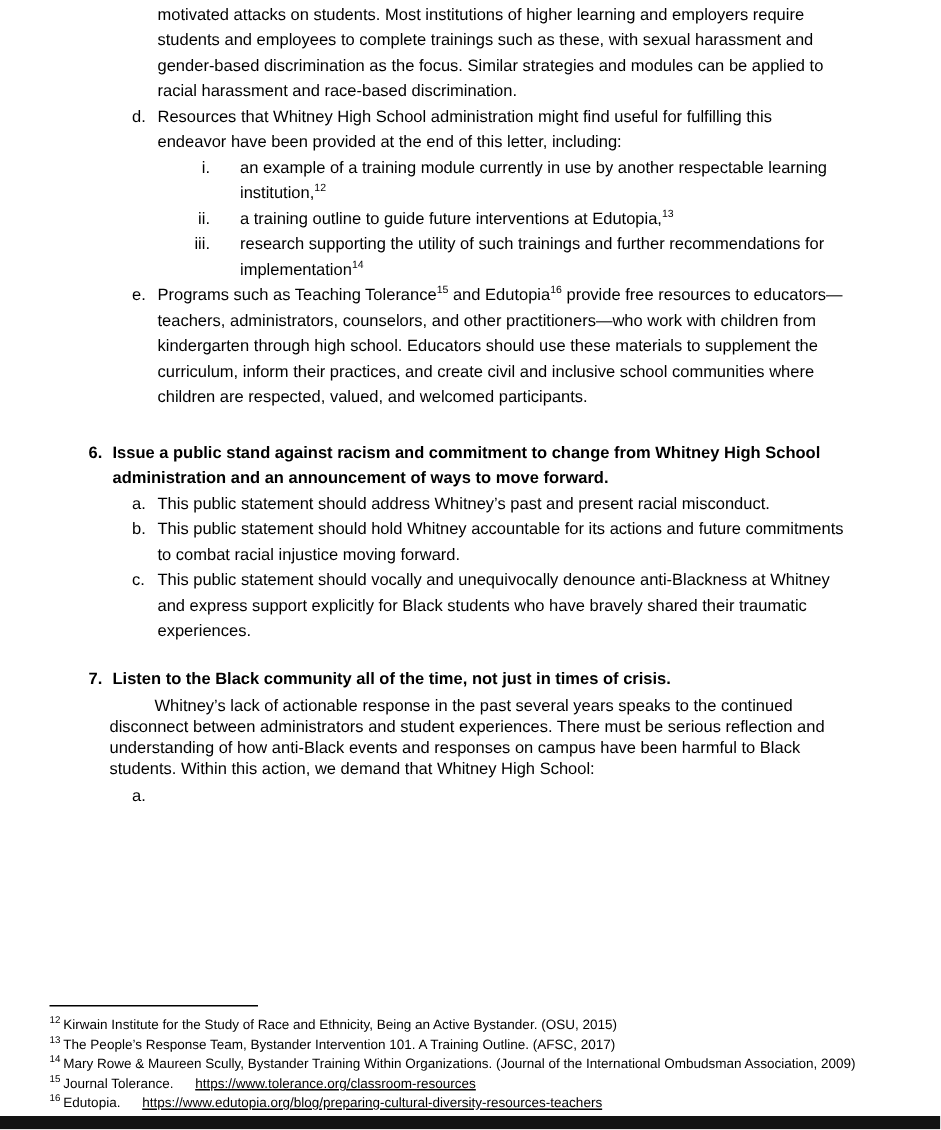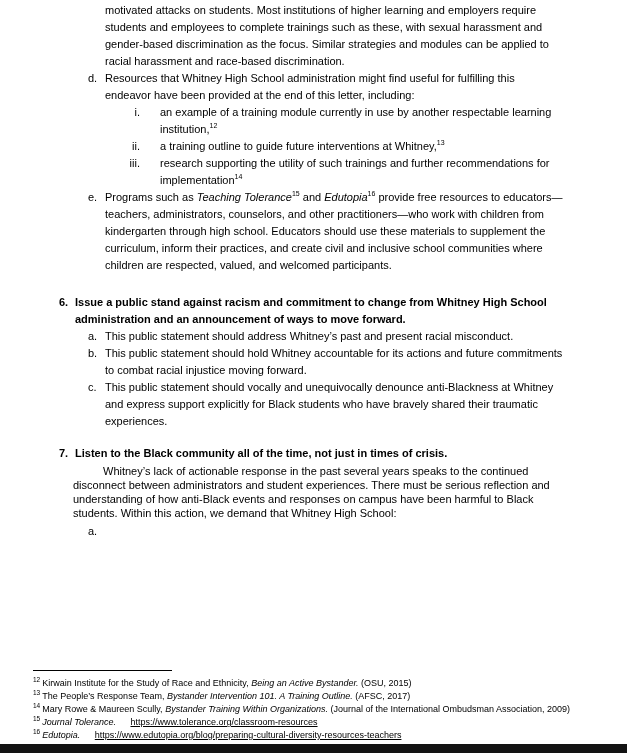"a training outline to guide" span { text: Whitney -> Edutopia }
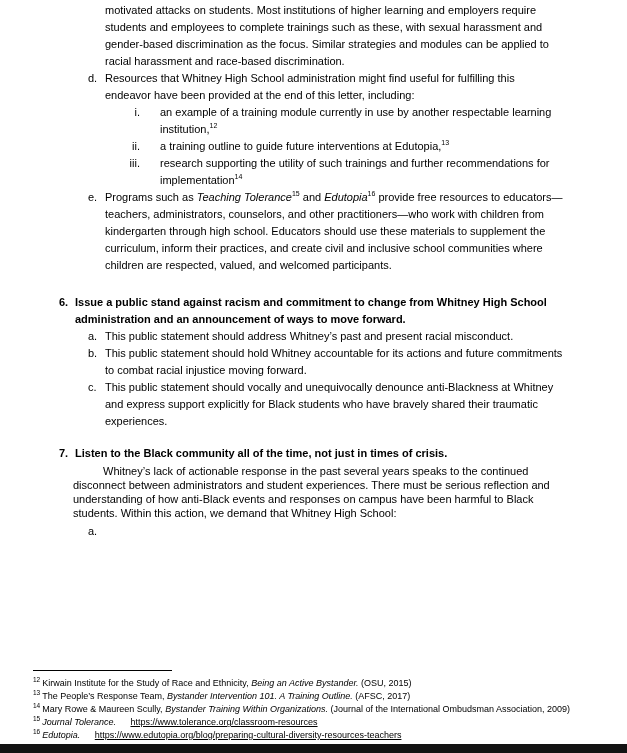"Teaching Tolerance" .it { font-style: italic -> none }
